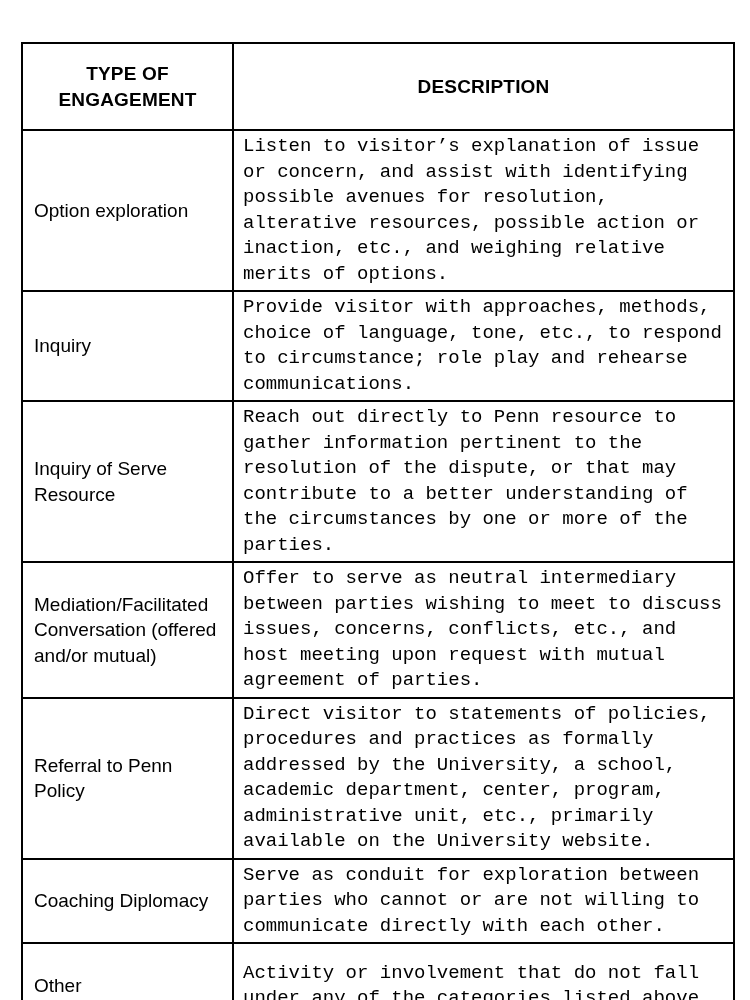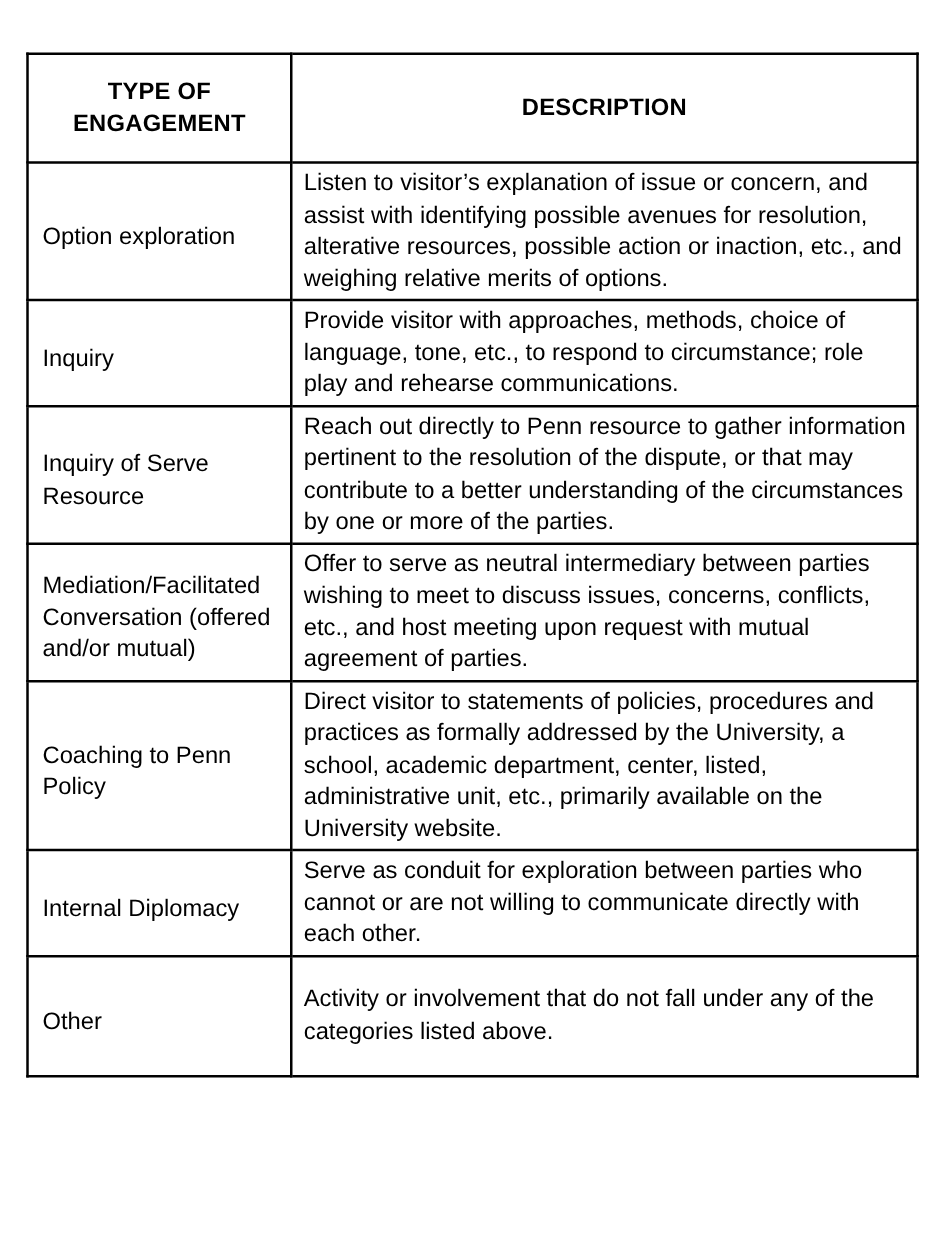"Listen to visitor’s explanation of" td.desc-cell { font-family: none -> Liberation Mono, monospace }
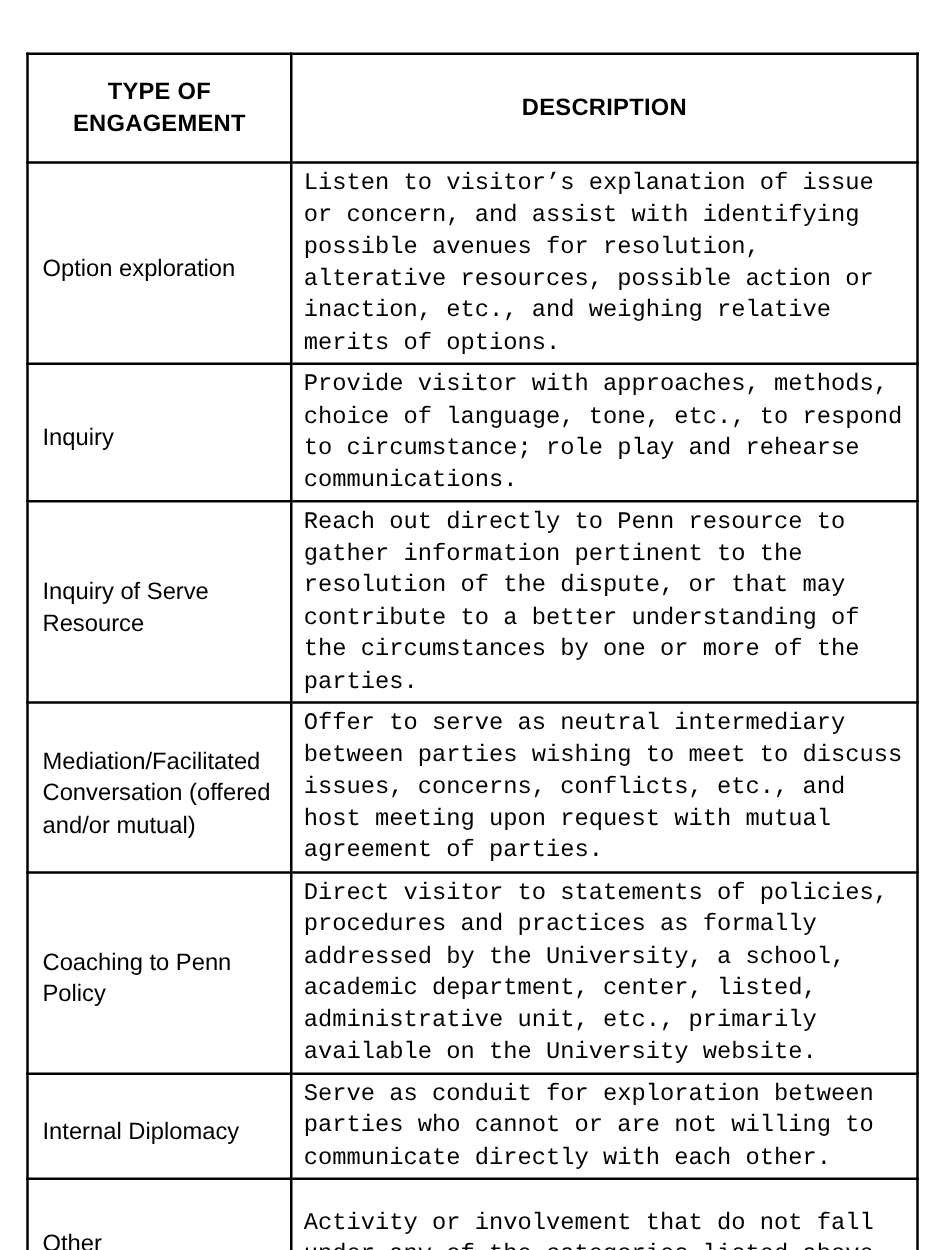"Option exploration" td.type-cell { padding: 16px 6px 6px 11px -> 6px 6px 6px 11px }
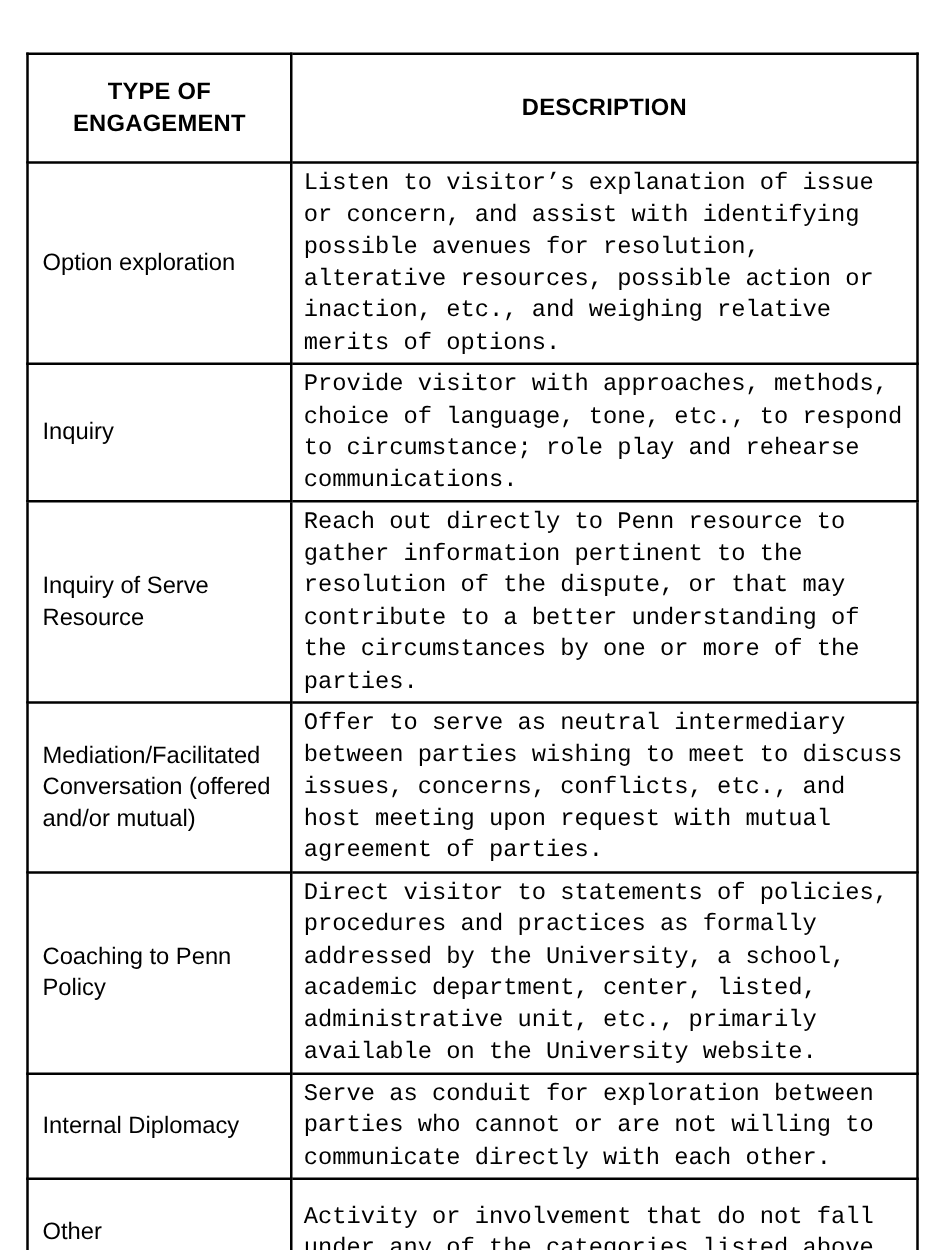"Direct visitor to statements of" td.desc-cell { text: listed -> program }
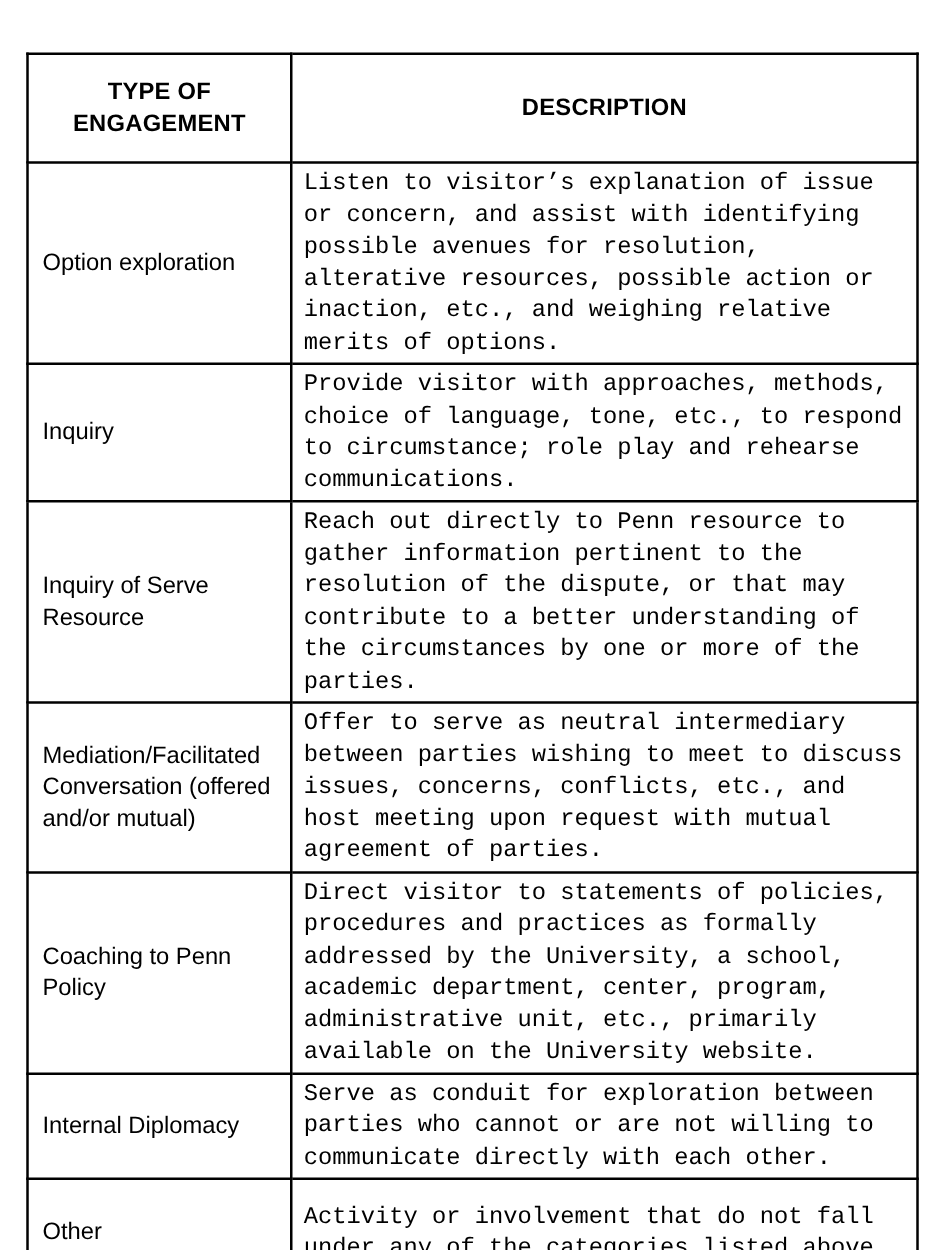"Coaching to Penn Policy" td.type-cell { text: Coaching -> Referral }
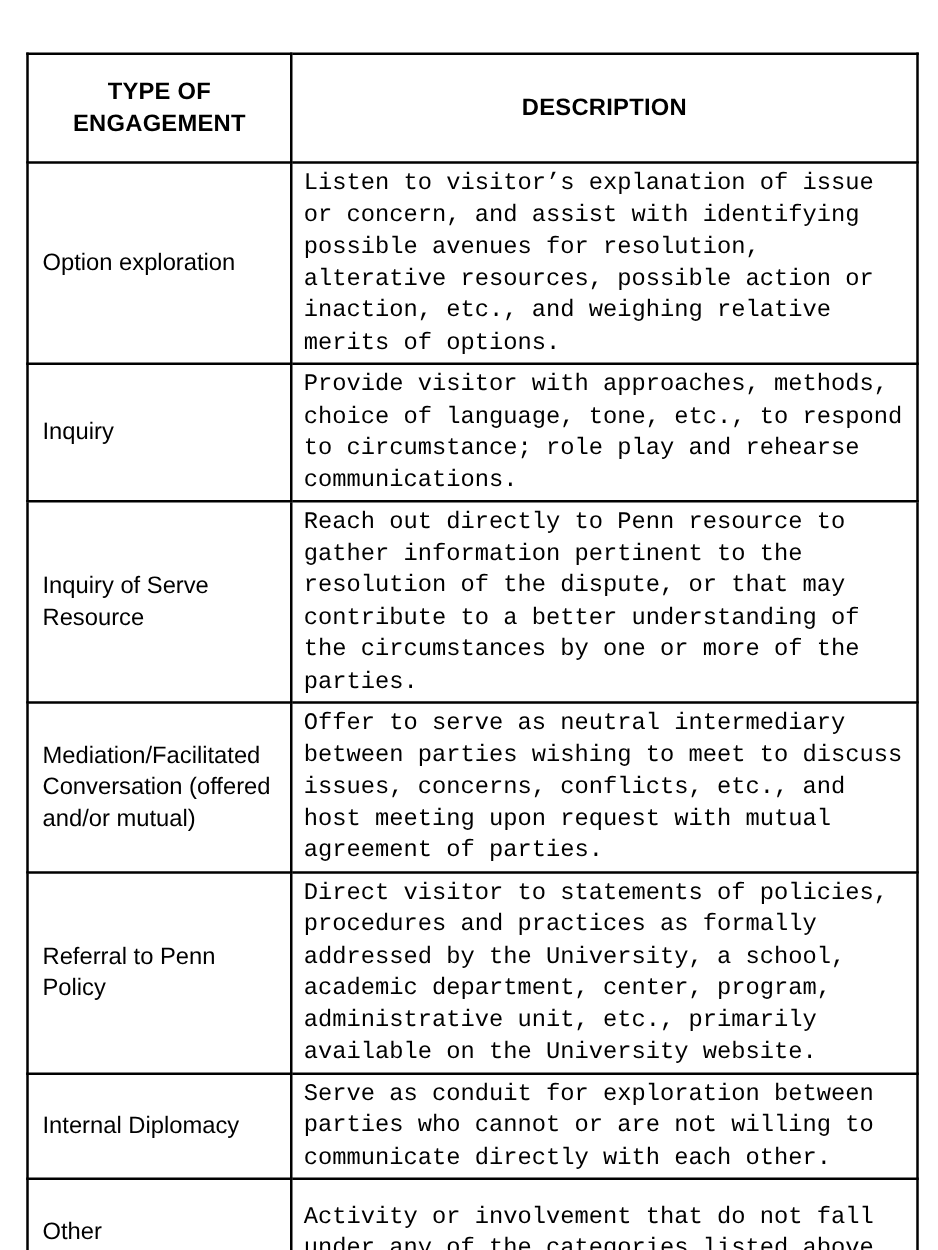"Internal Diplomacy" td.type-cell { text: Internal -> Coaching }
